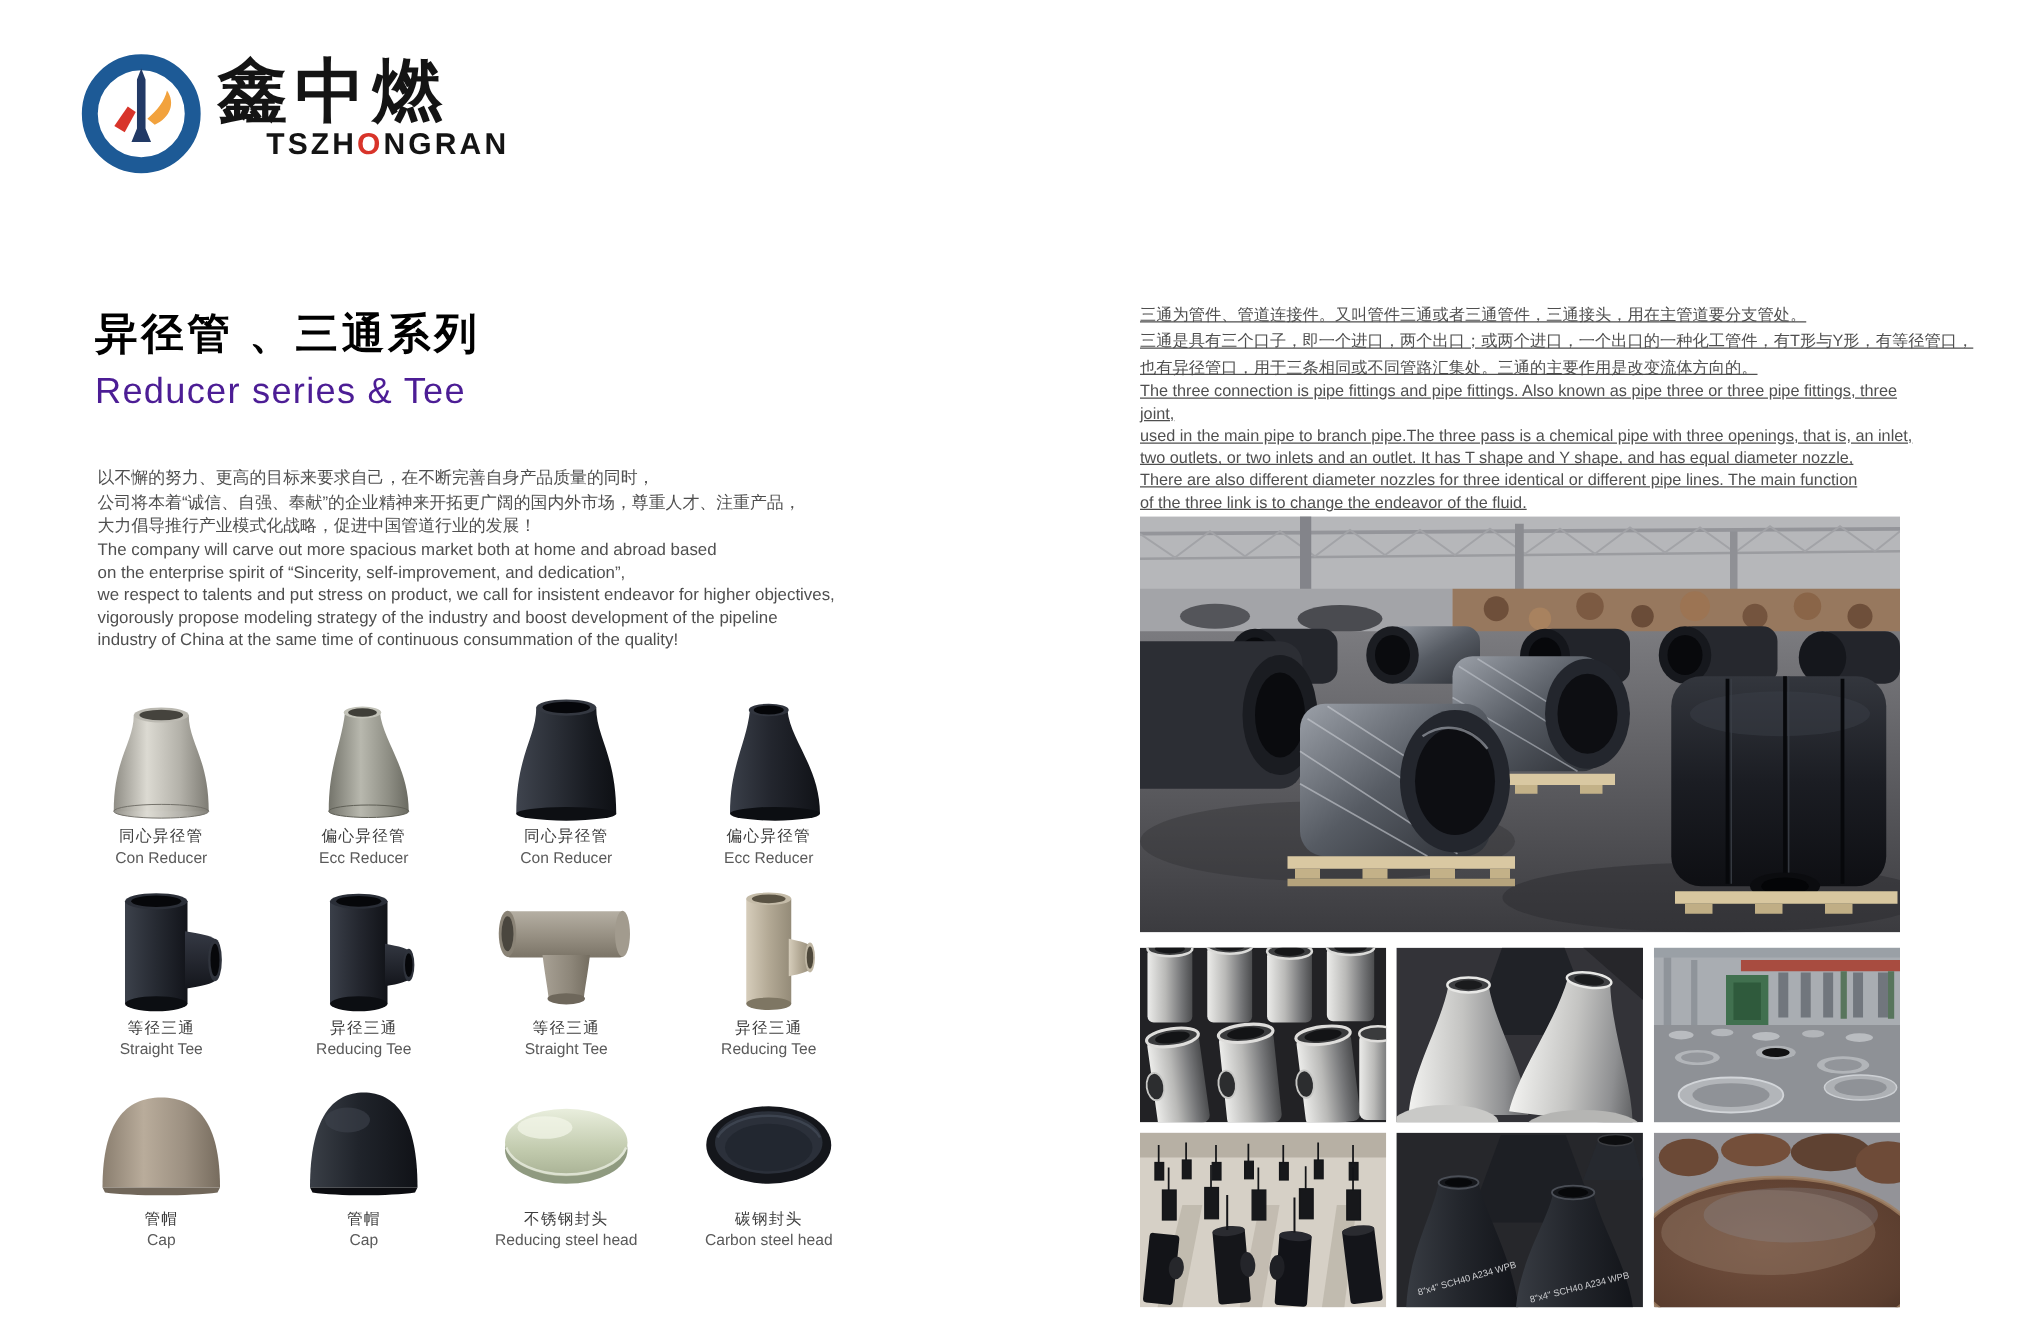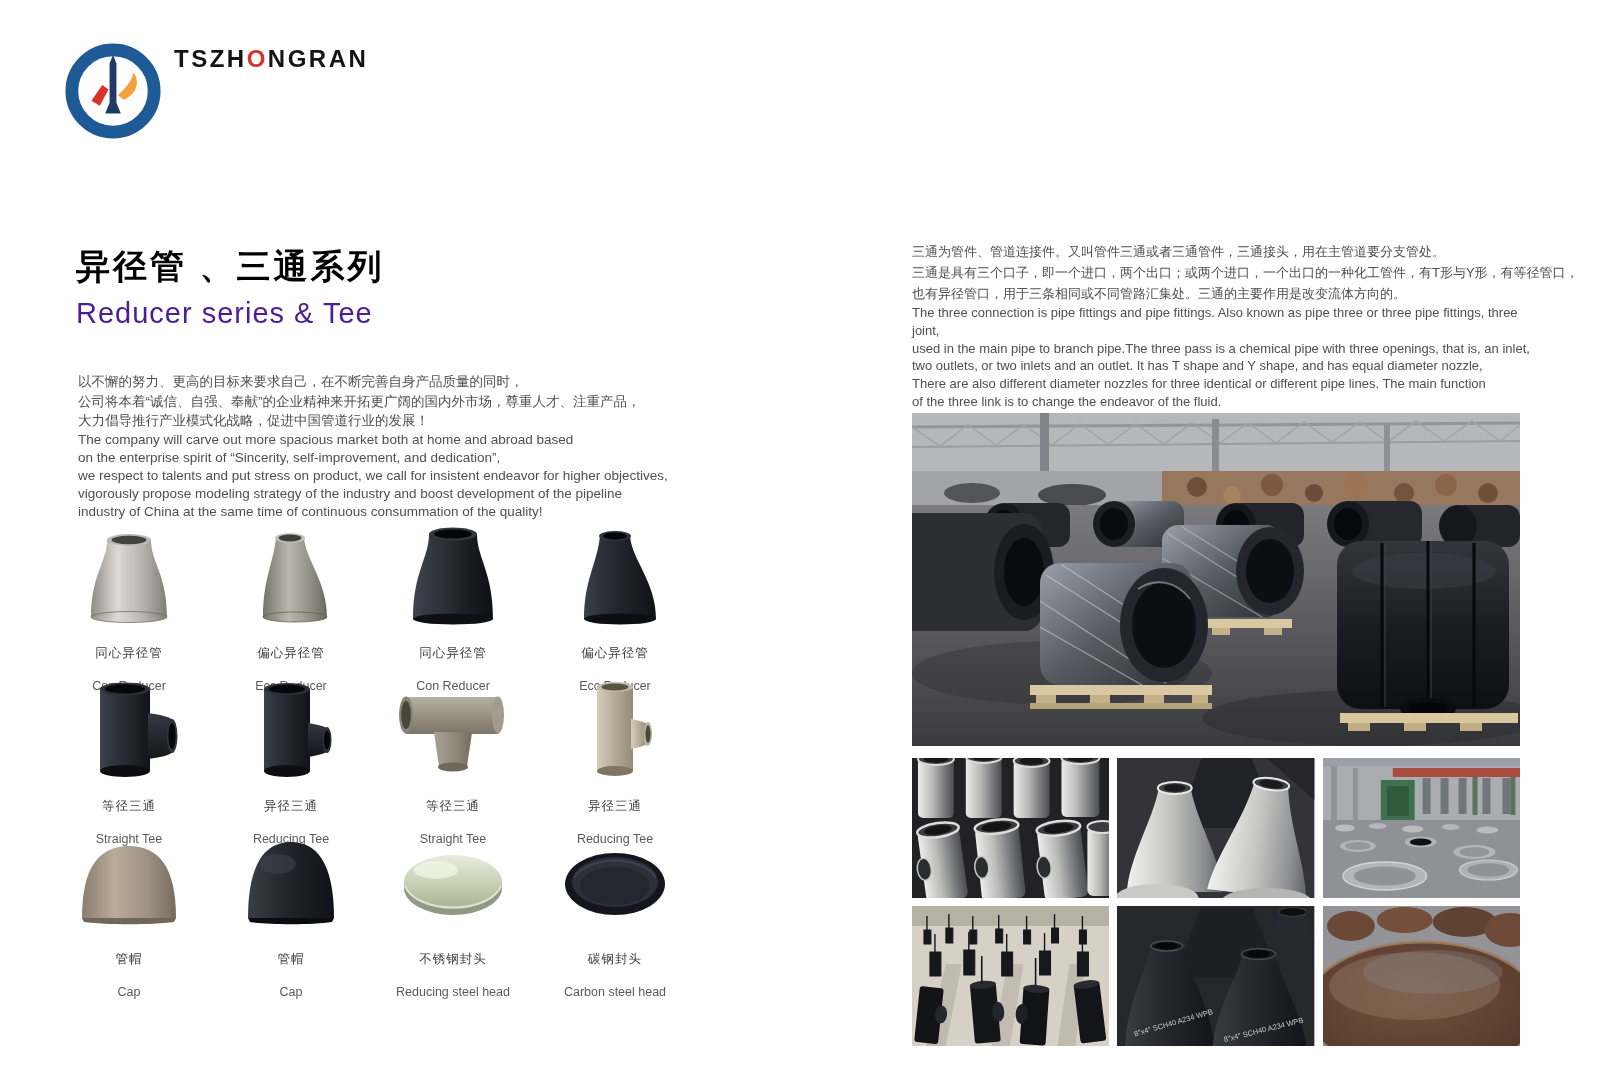"鑫中燃" div.logo-cn { html: none -> <div>鑫中燃</div> }
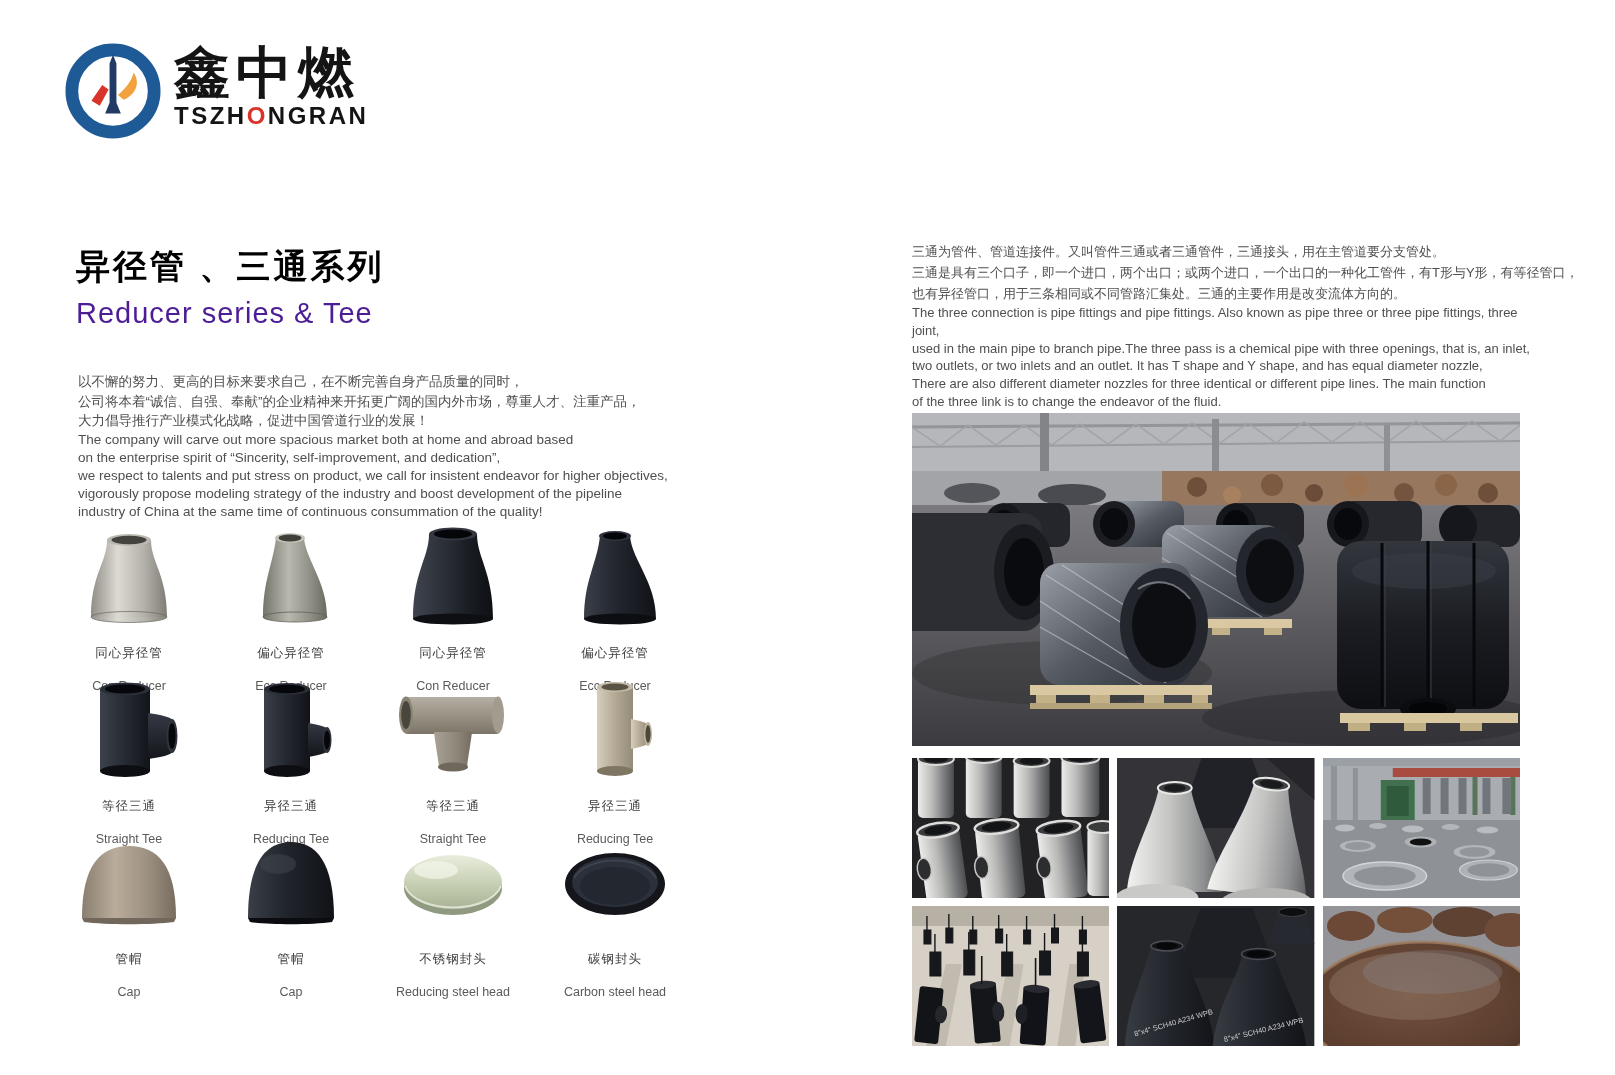"TSZHONGRAN" .logo-latin { margin-left: none -> 39px }
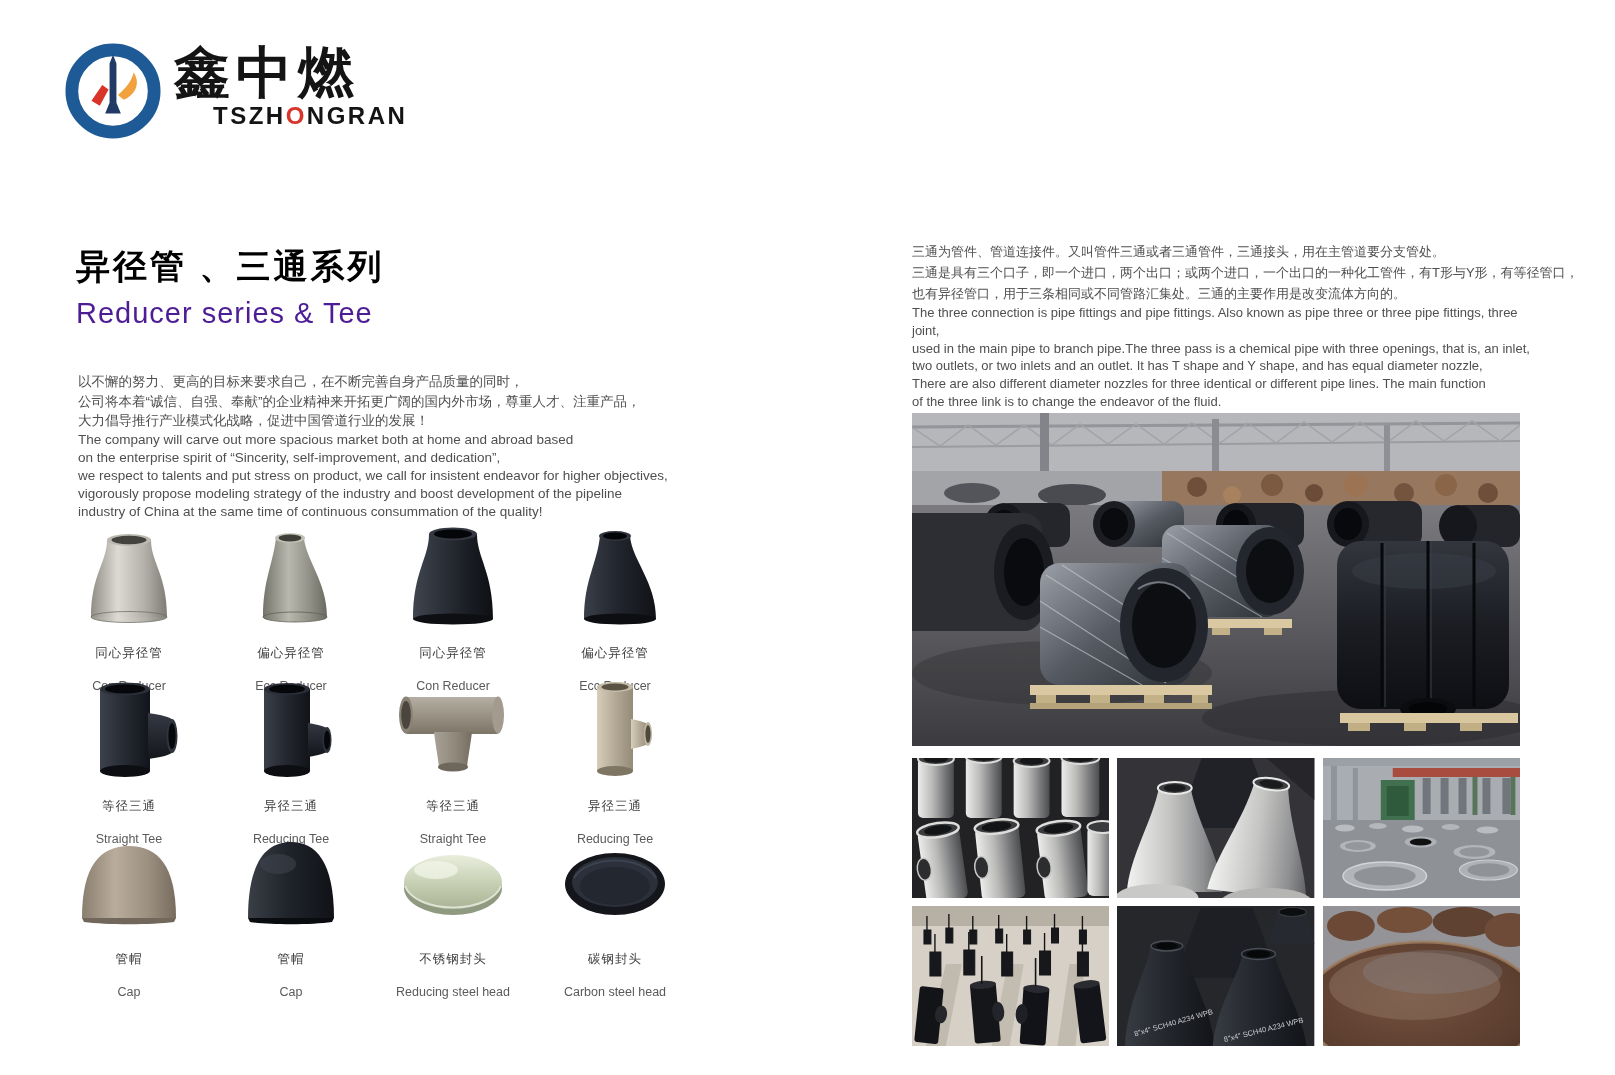"三通为管件、管道连接件。又叫管件三通或者三通管件，三通接头，用在主管道要分支管处" .right-intro { text-decoration: none -> underline }
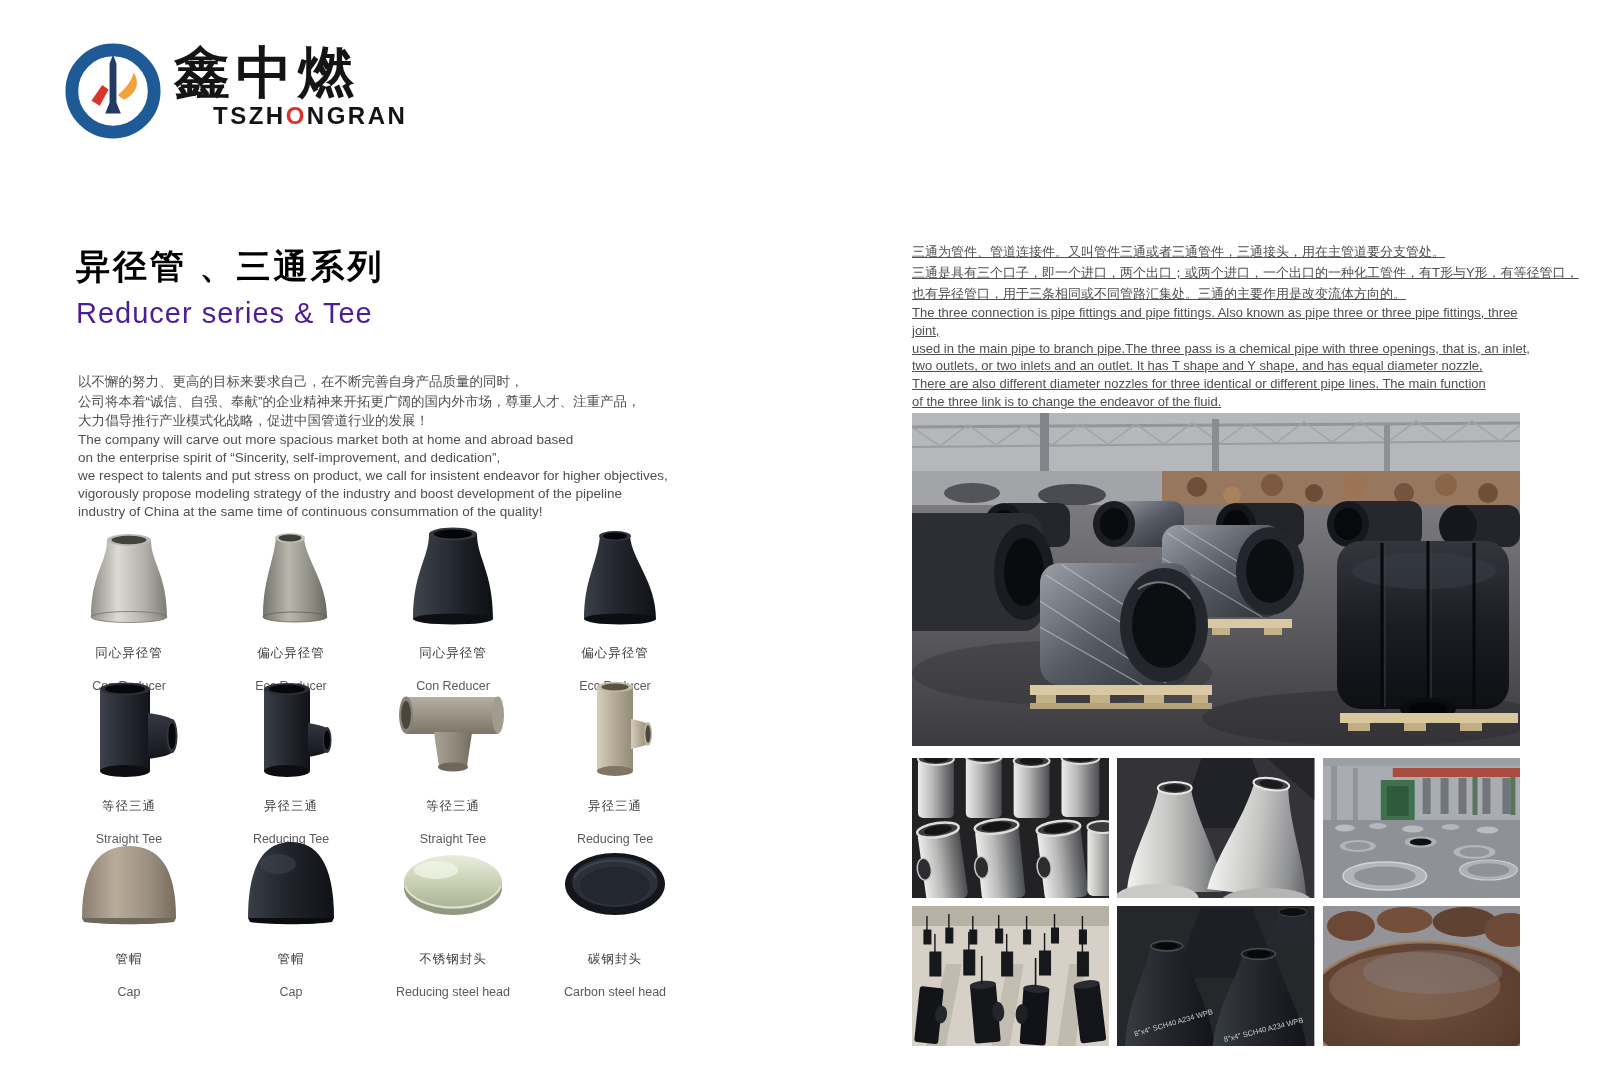"同心异径管" .product { gap: 16px -> none }
